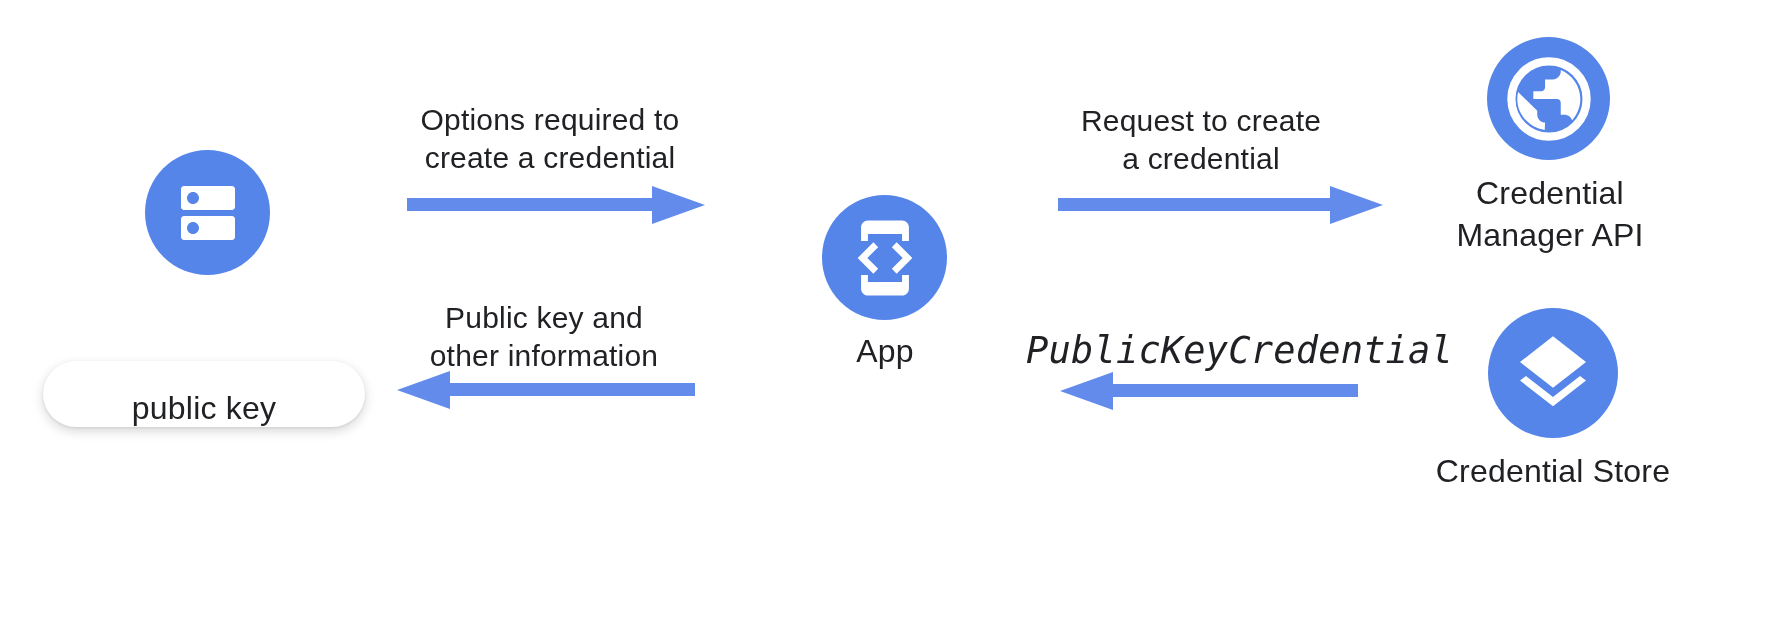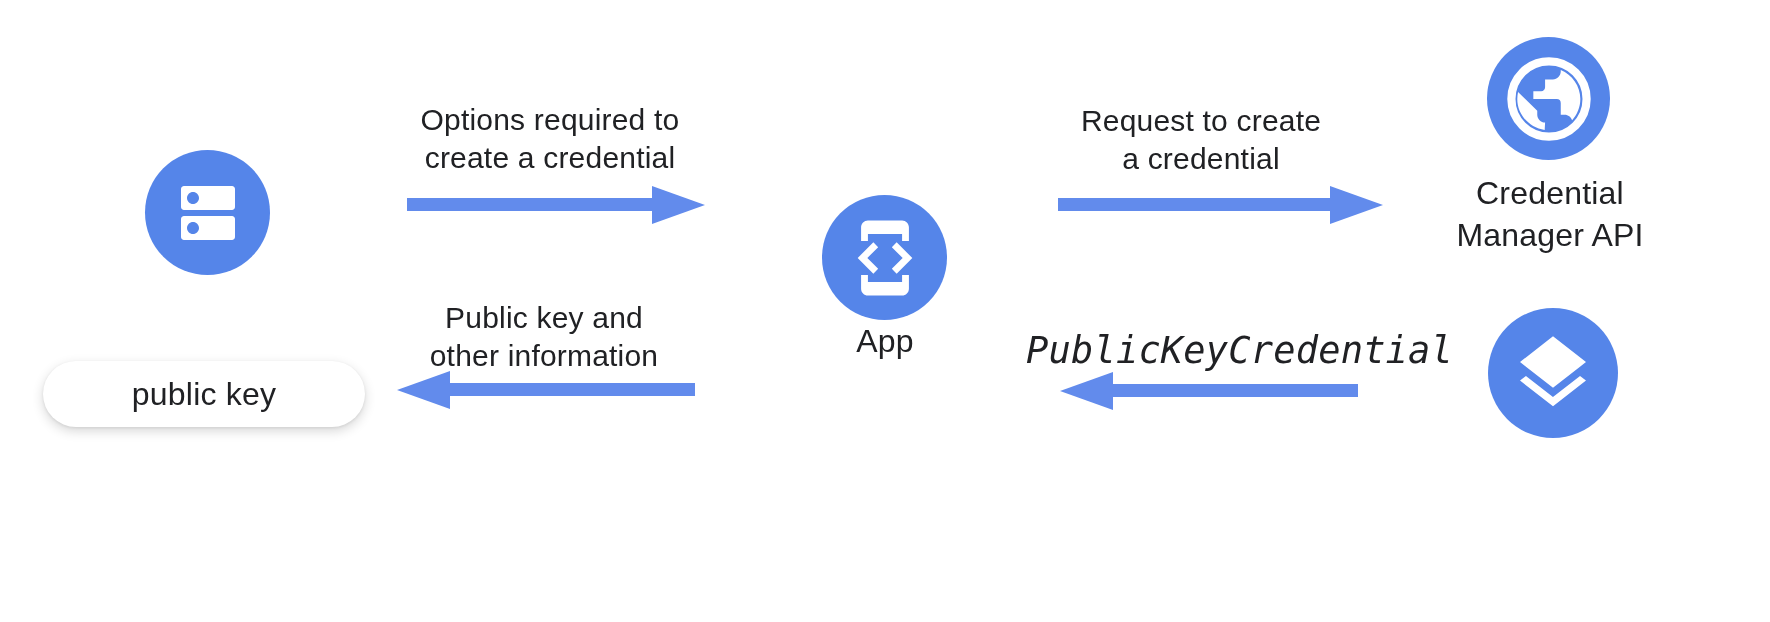"App" #label-app { top: 320px -> 330px }
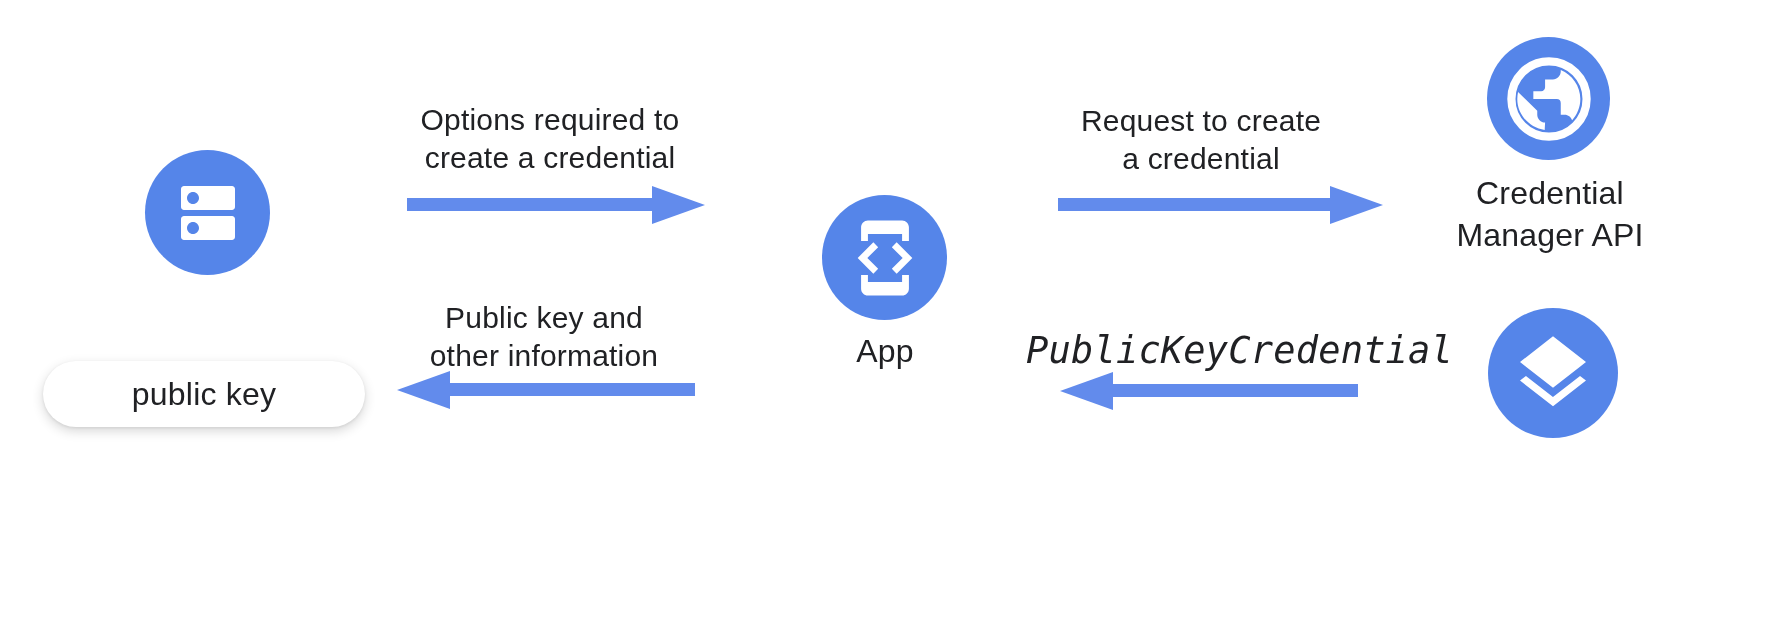"public key" #pill-public-key { align-items: none -> flex-end }
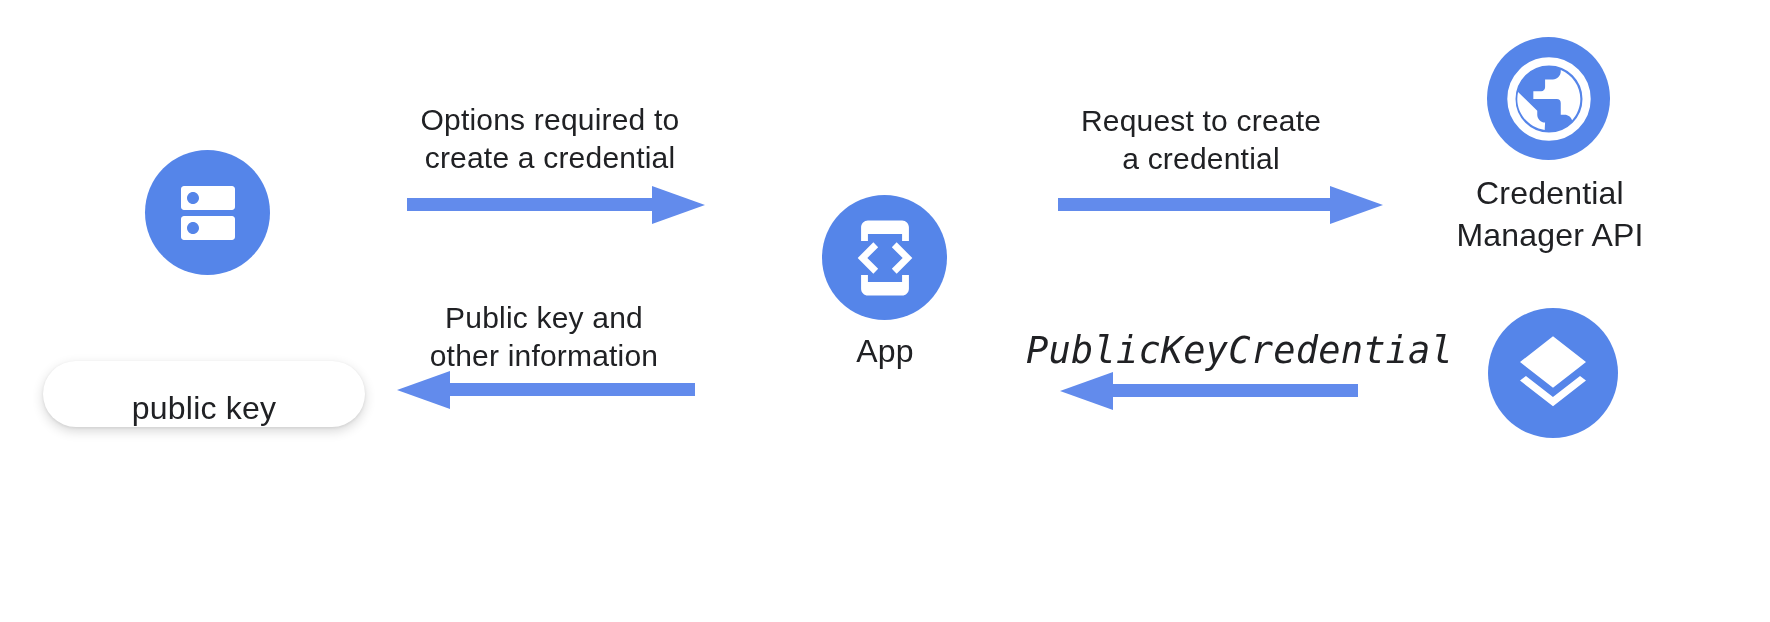"Credential Store" div.node-label { html: none -> <div>Credential Store</div> }
